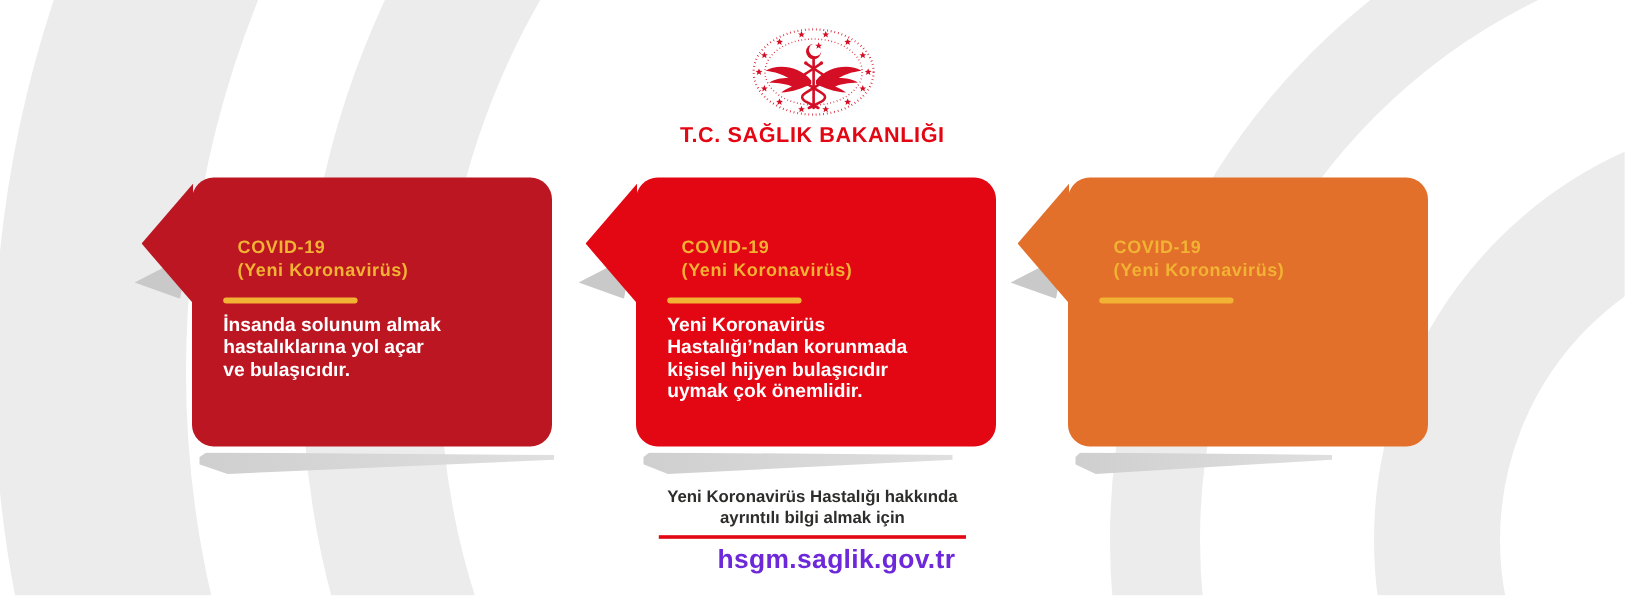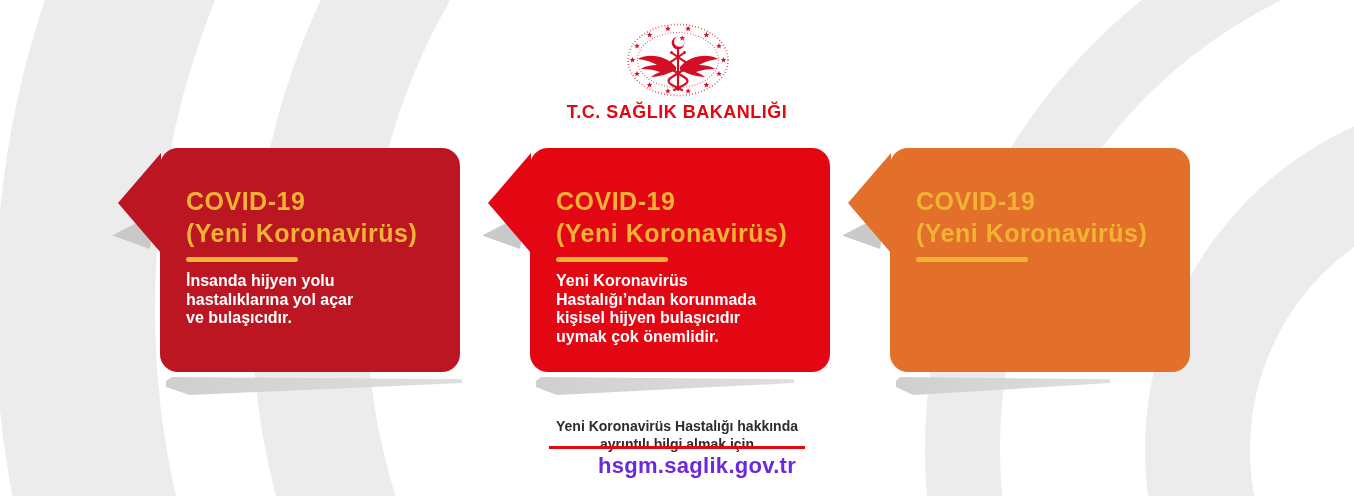"COVID-19" .card-title { font-size: 25px -> 15px; margin: 0 -> 12px }
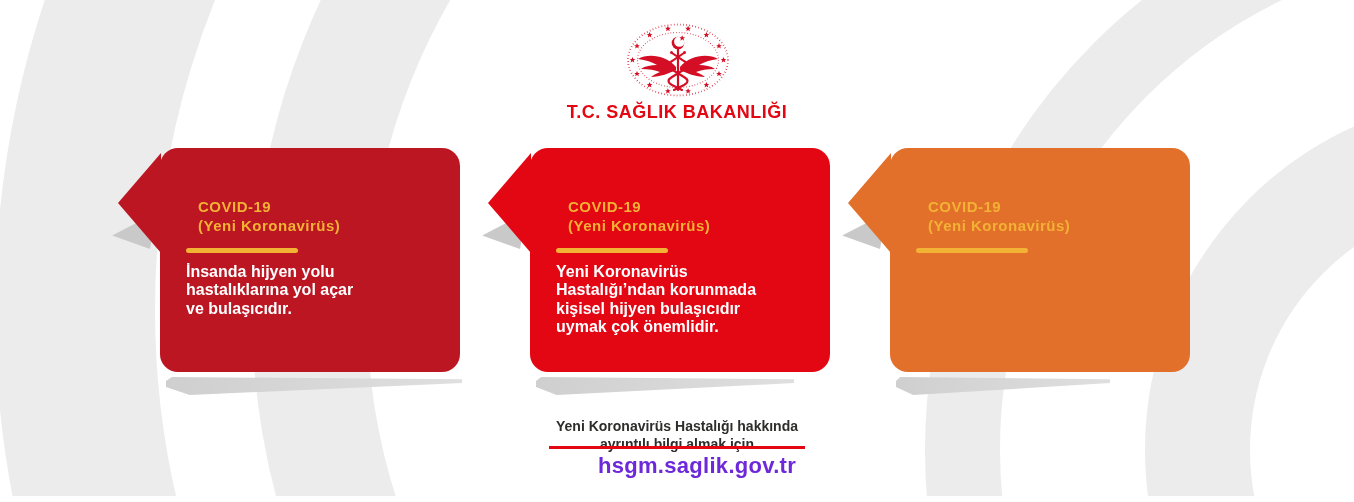"İnsanda hijyen yolu" div.card-body { text: hijyen yolu -> solunum almak }
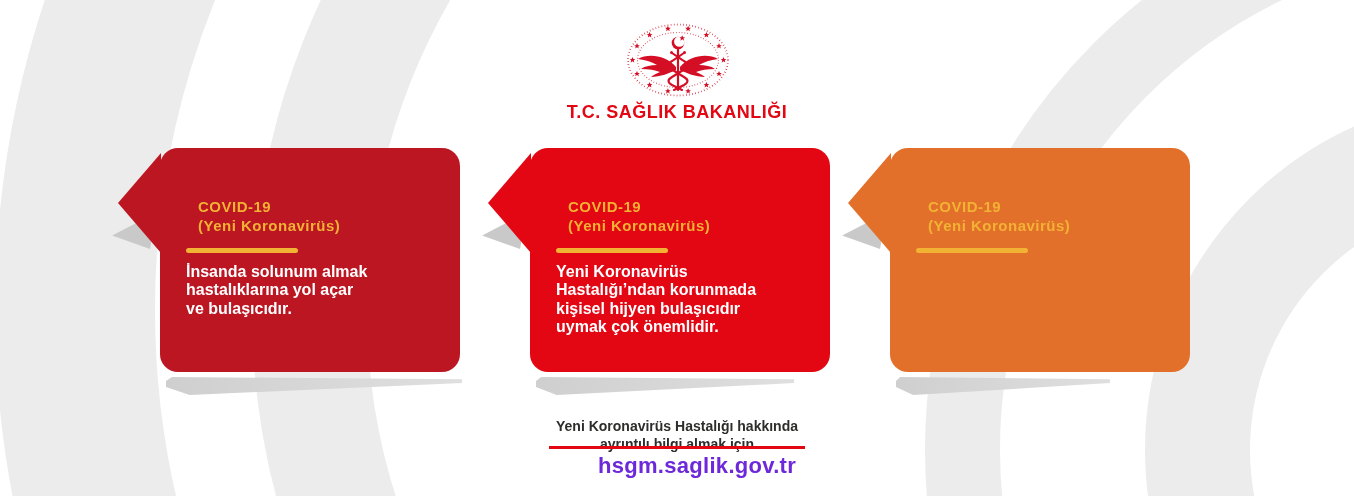"Yeni Koronavirüs Hastalığı hakkında" .footer-info { margin-top: 13px -> none }
